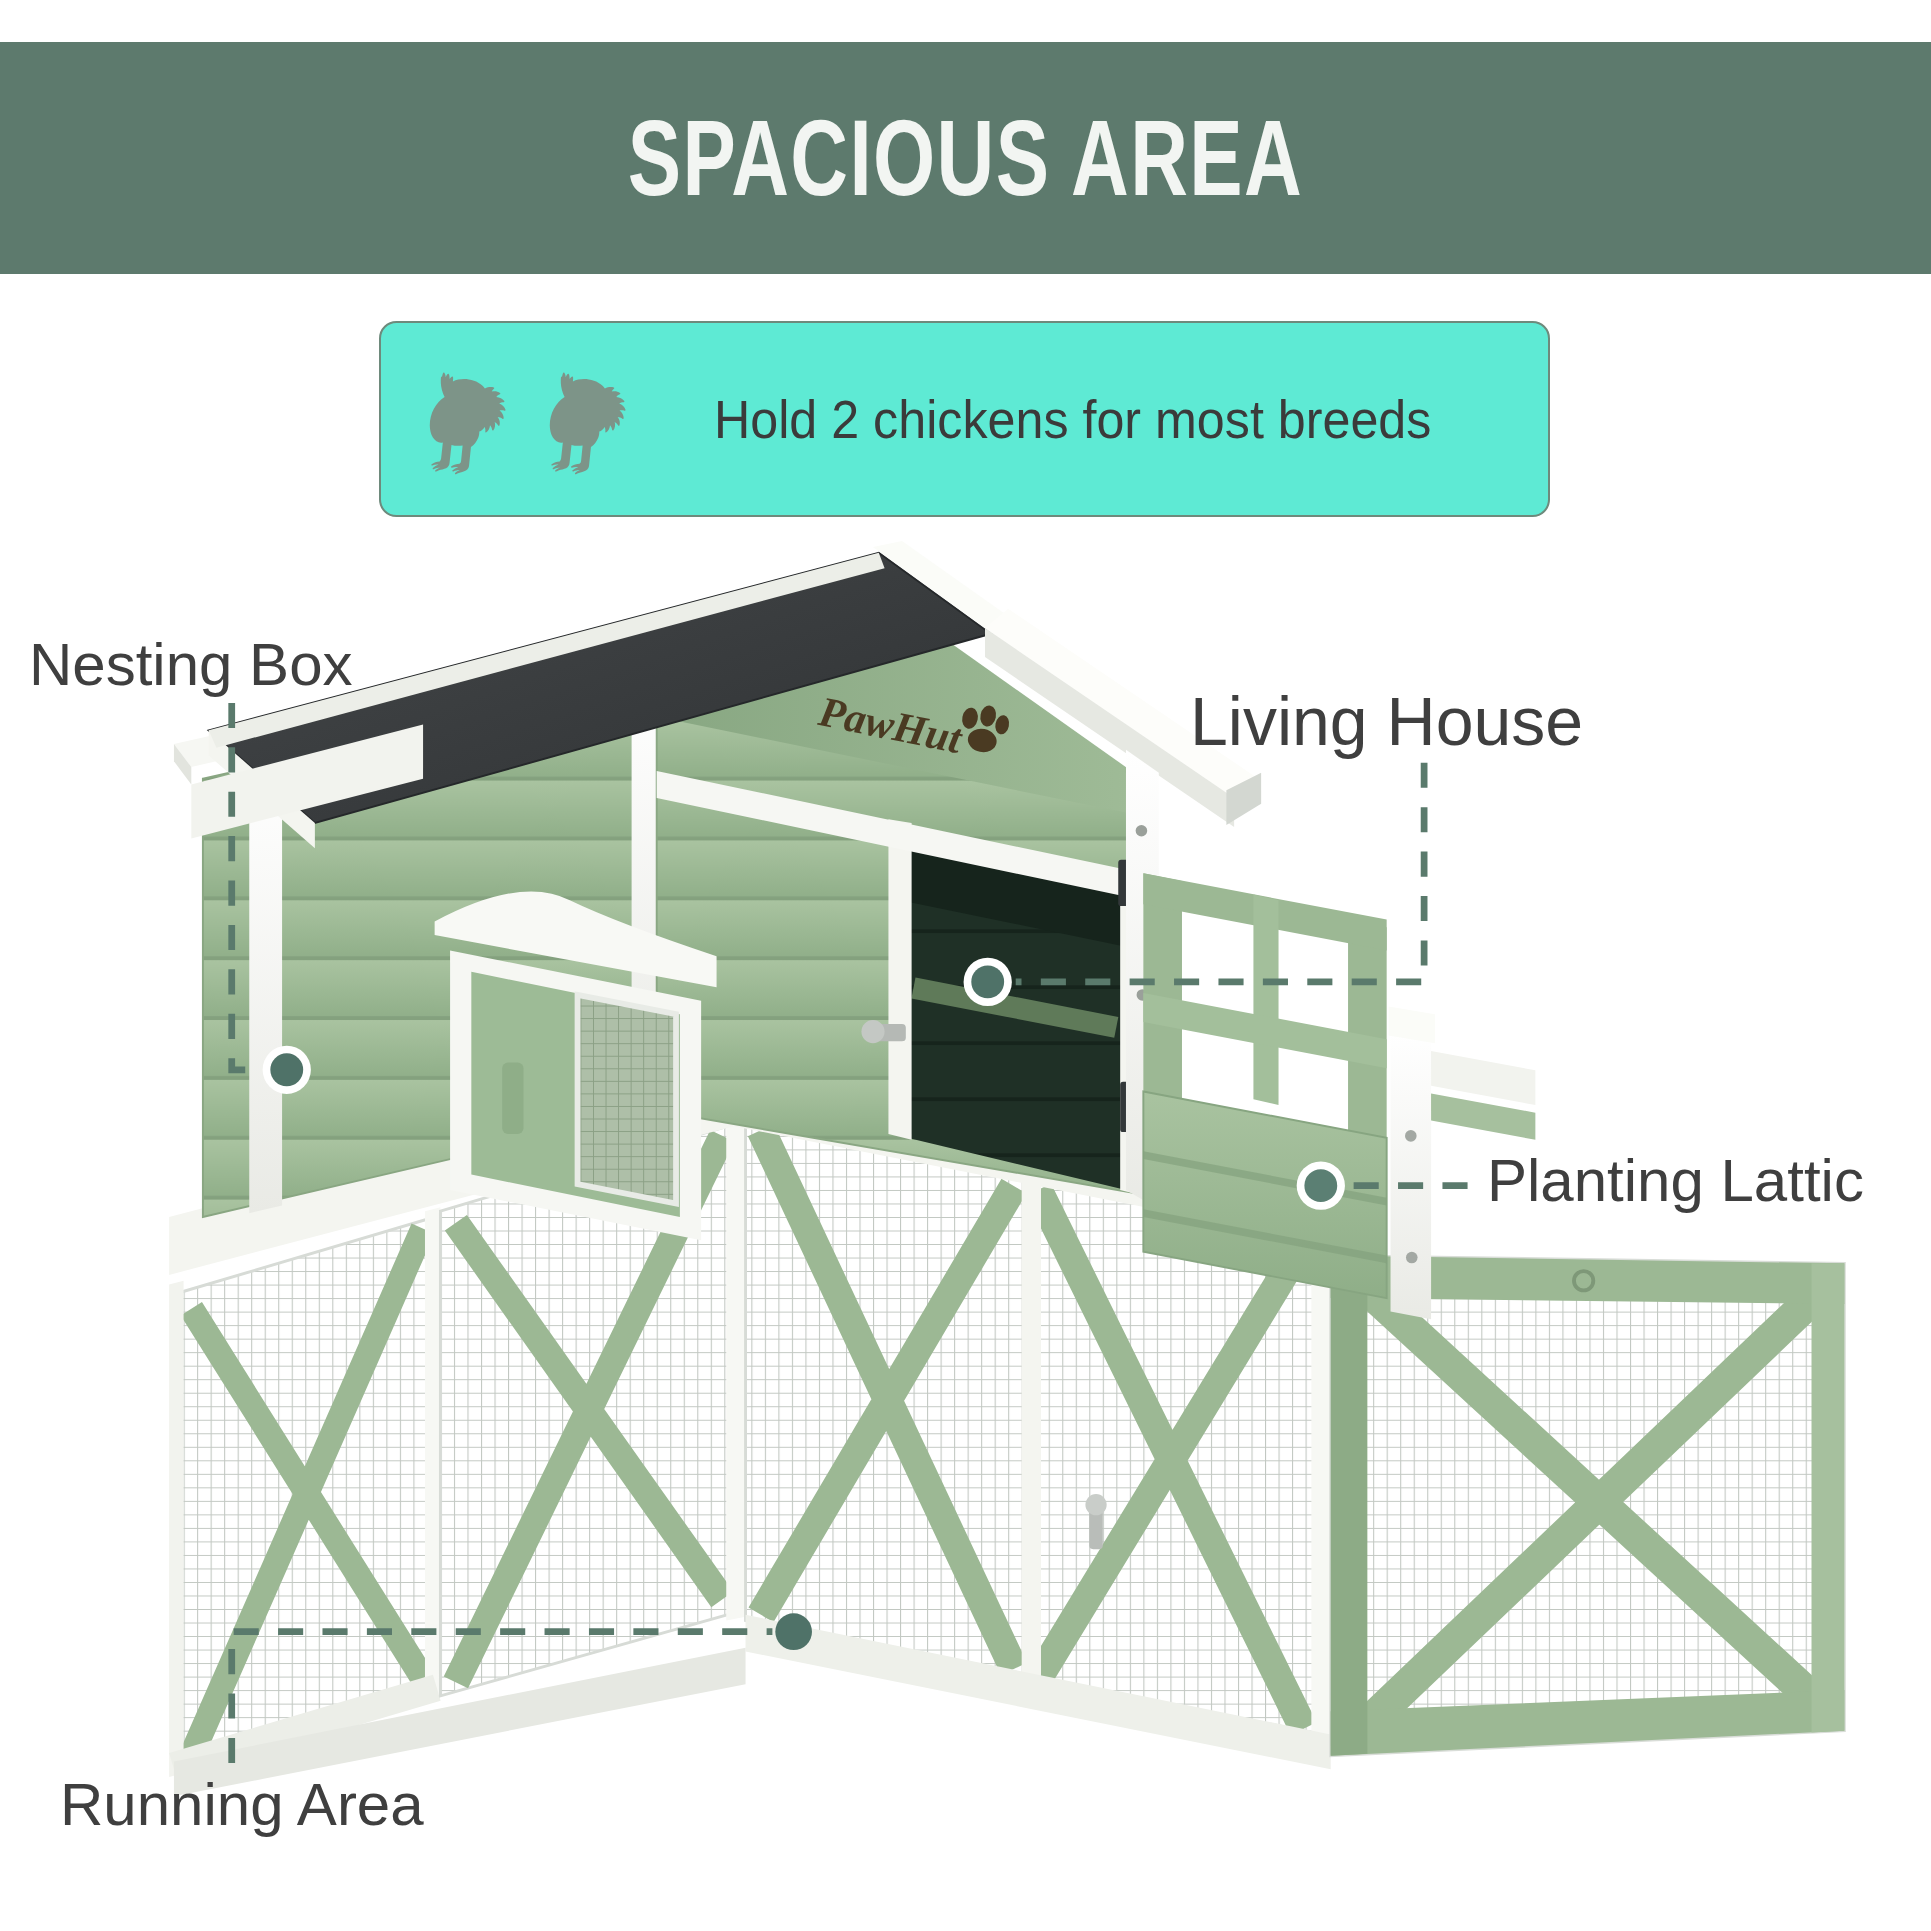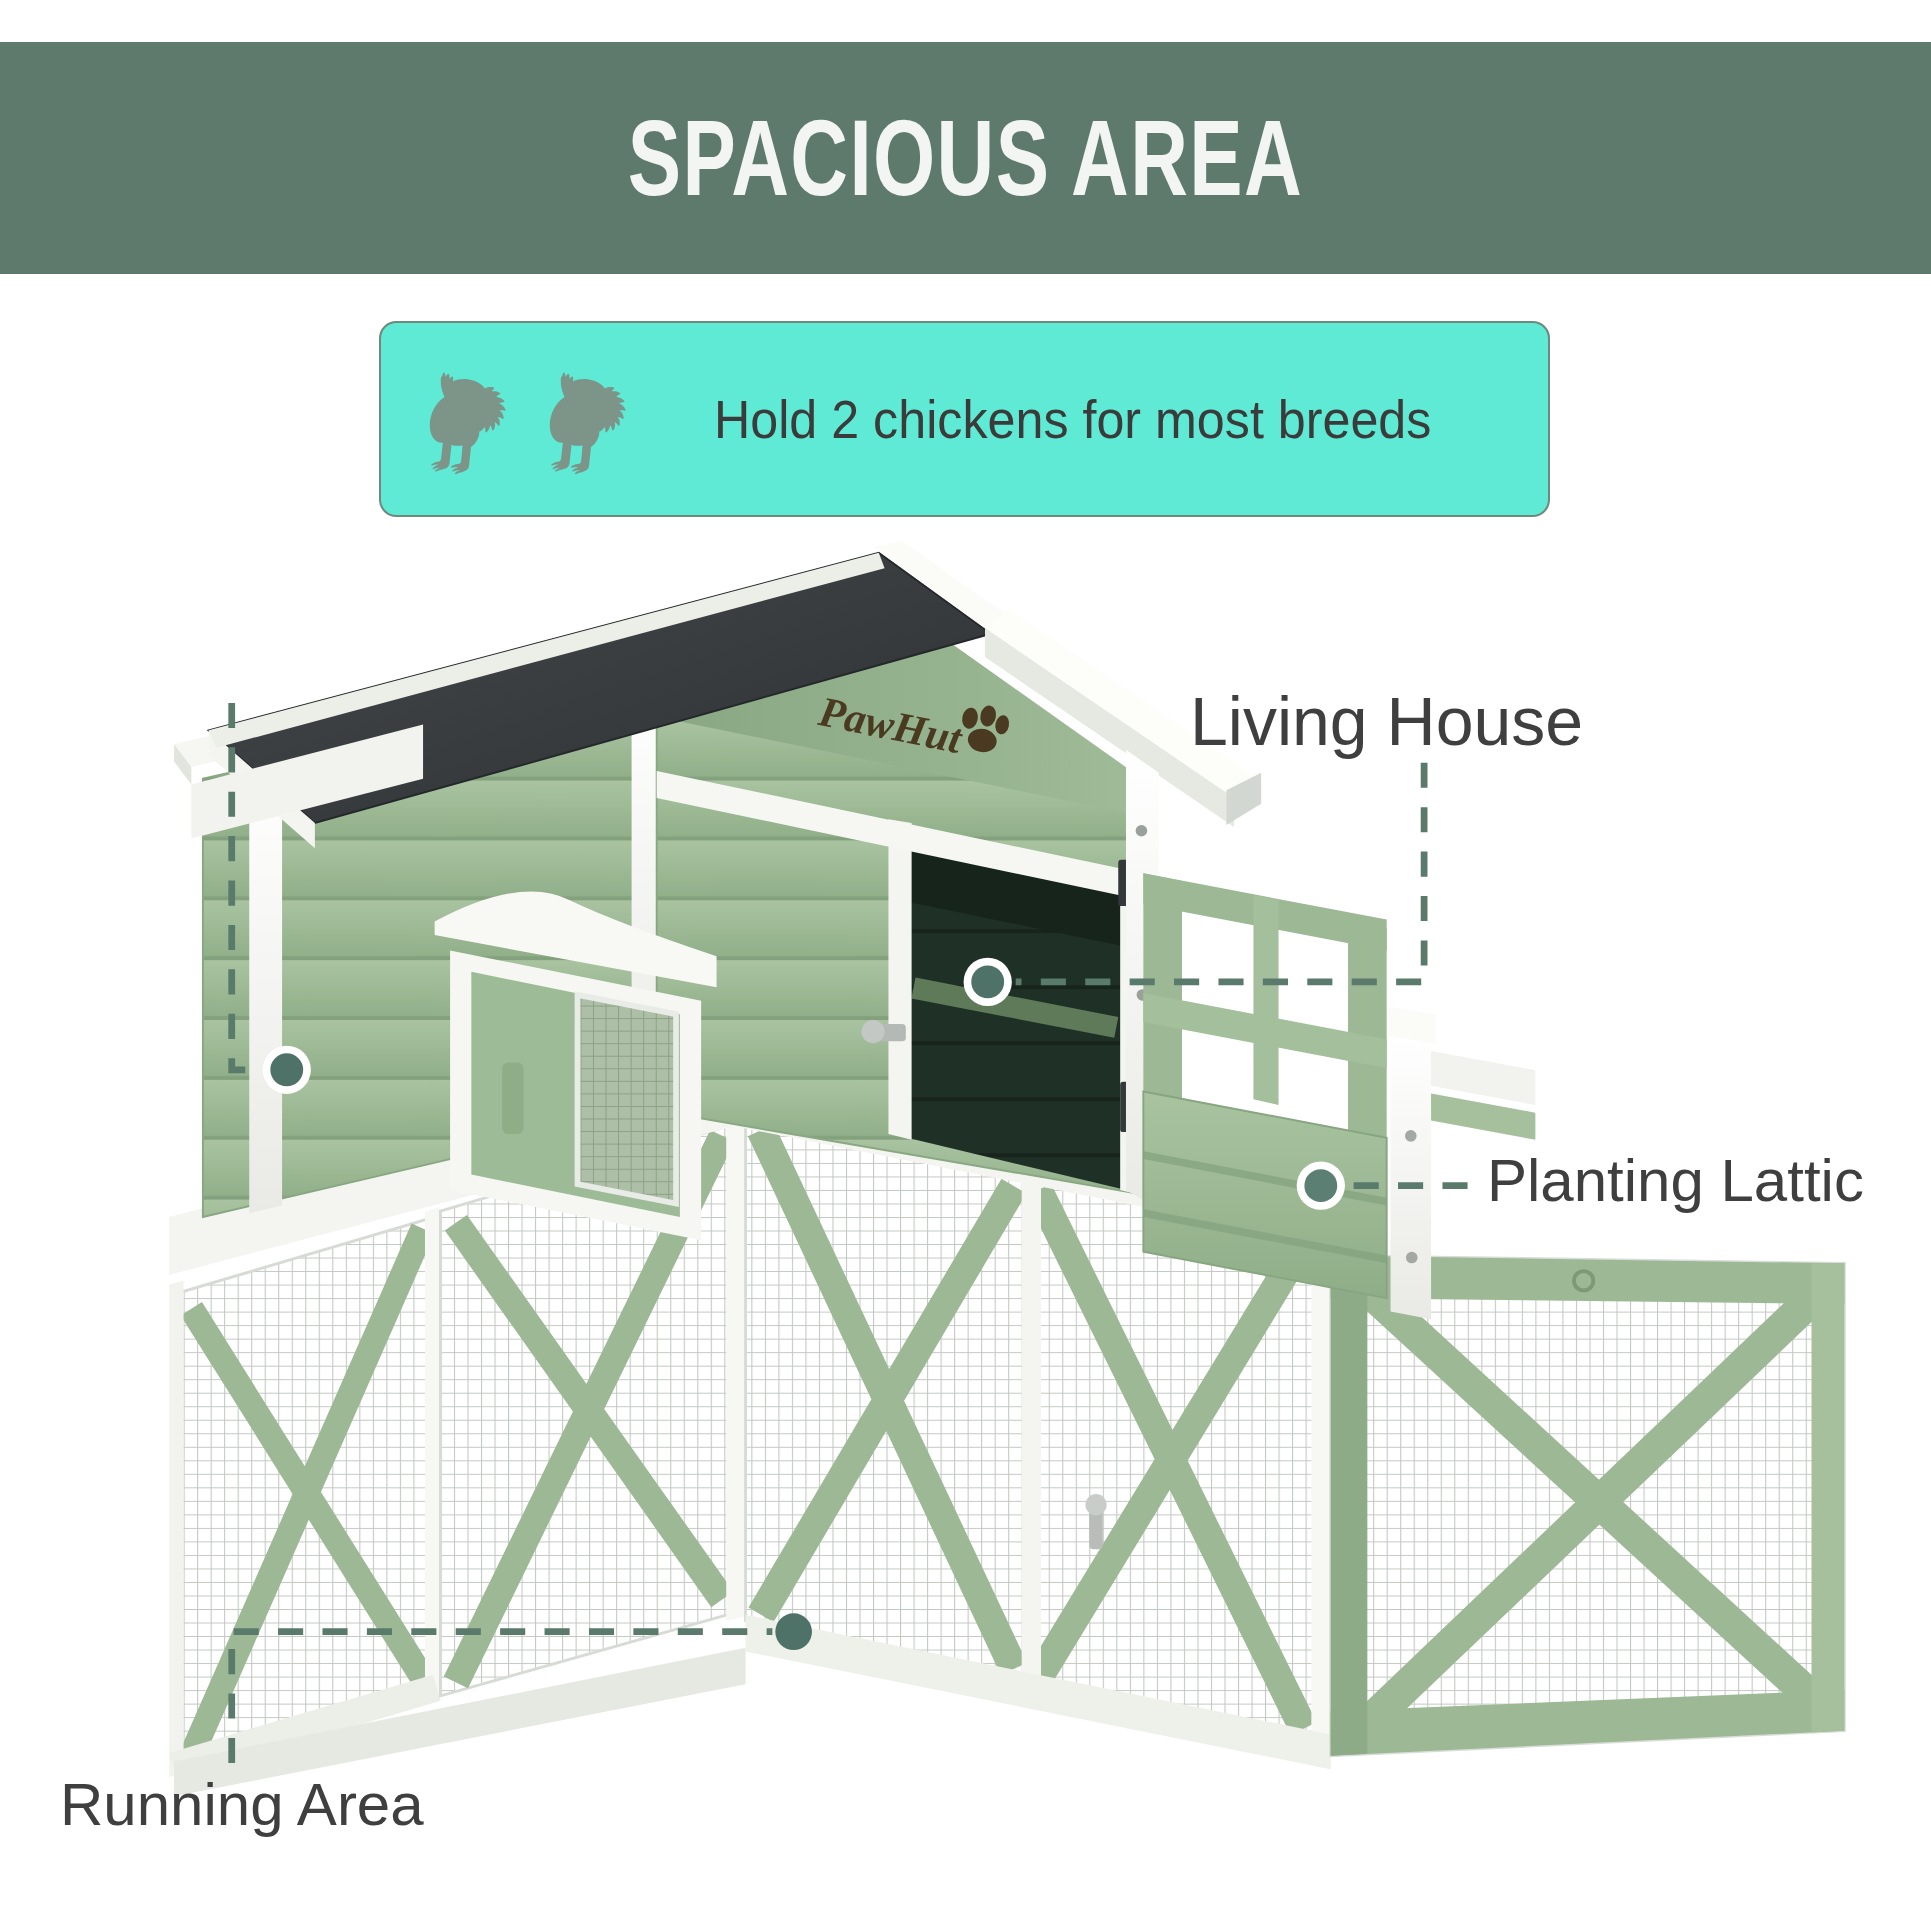"Nesting Box" div.callout { html: none -> <div>Nesting Box</div> }
